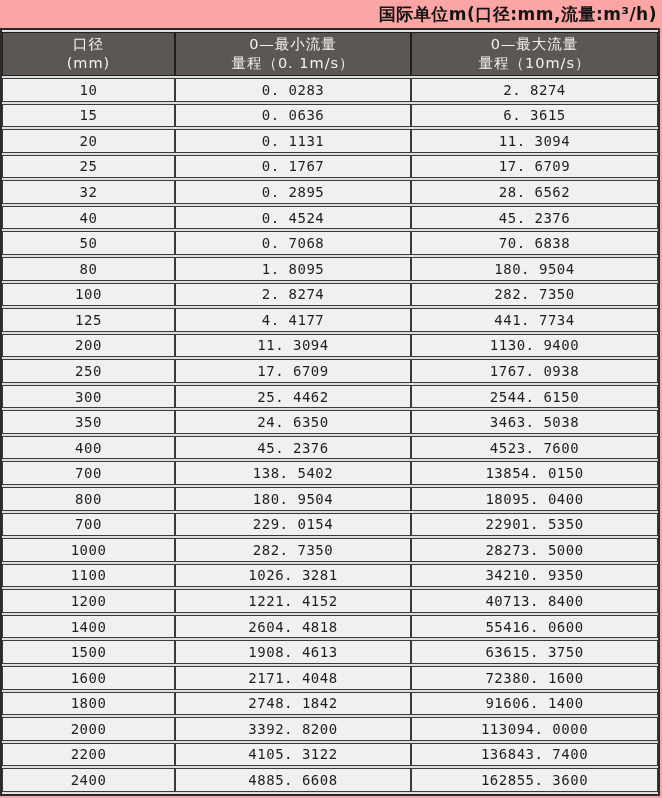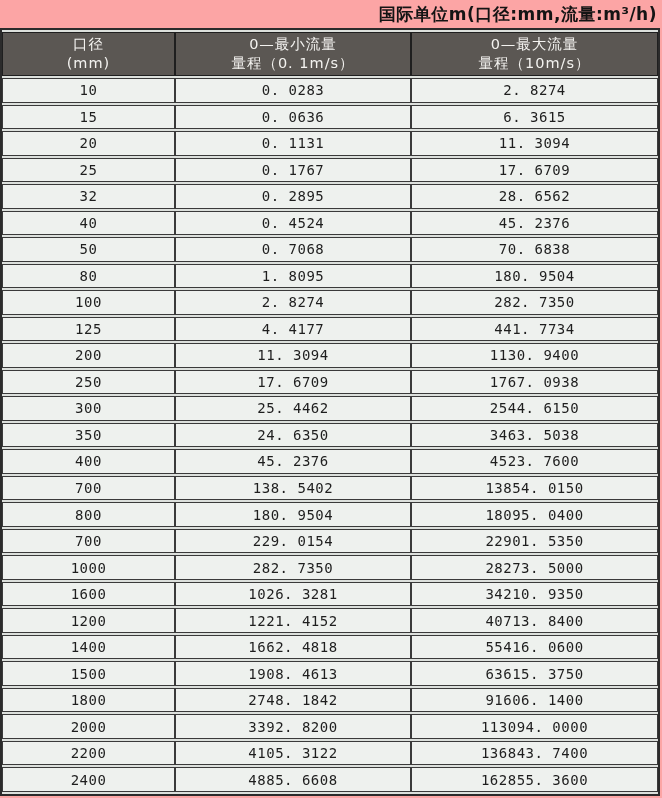"1600" td.cell { text: 1600 -> 1100 }
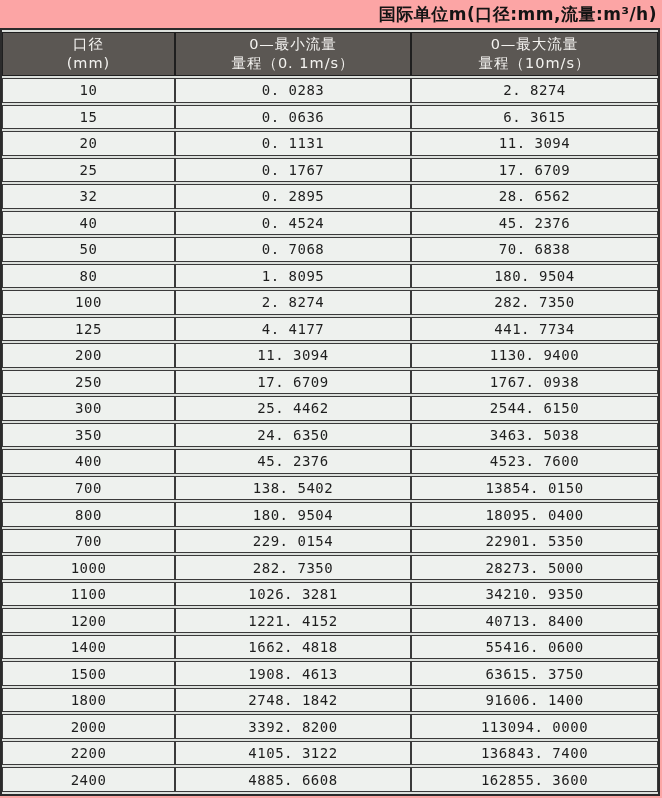"1662. 4818" td.cell { text: 1662 -> 2604 }
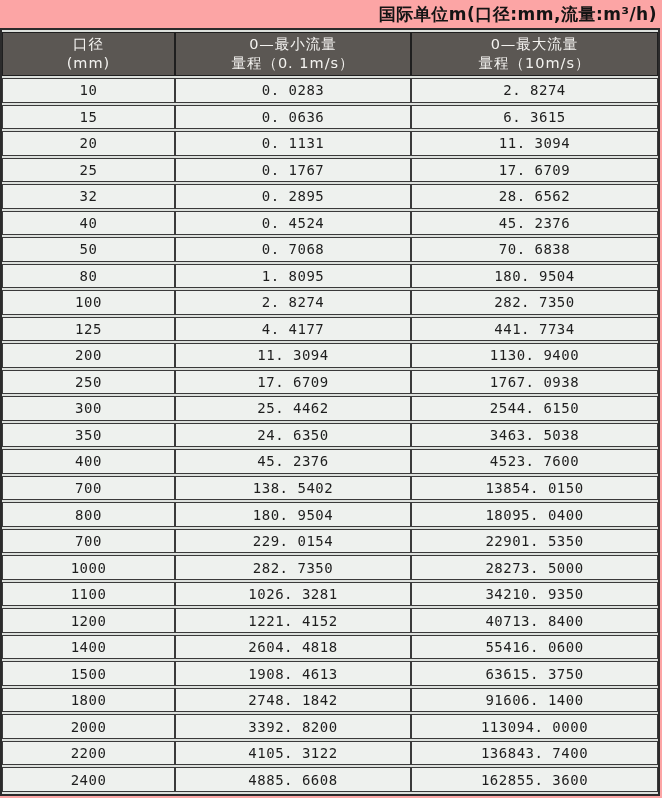"1600" tr { html: none -> <tr> <td>1600</td> <td>2171. 4048</td> <td>72380. 1600</td> </tr> }
